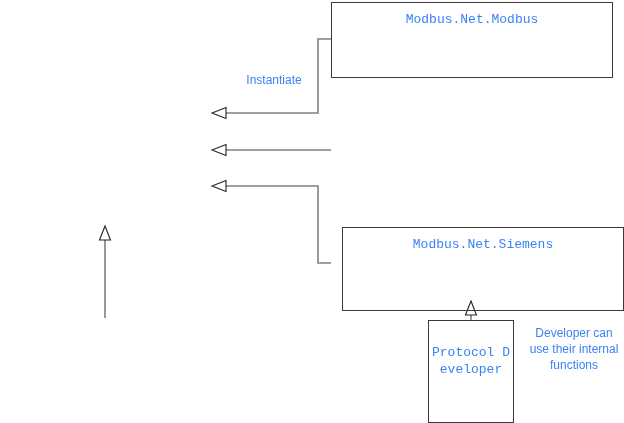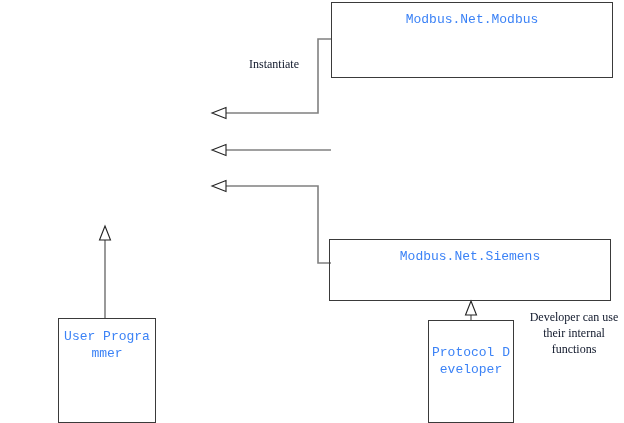"Instantiate" .note { color: #0f172a -> #3b82f6; font-family: Liberation Serif, serif -> Liberation Sans, sans-serif; margin-top: none -> 16px }
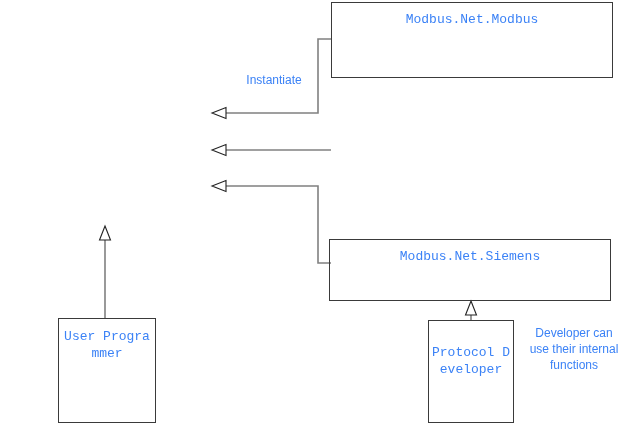"Modbus.Net.Siemens" div.node-box { height: 62px -> 84px; left: 329px -> 342px; margin-top: 12px -> none }
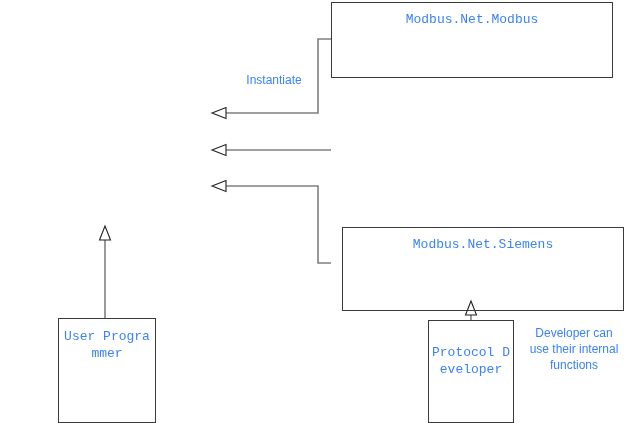"User Programmer" div.node-box { html: <div> <div>User Programmer</div> </div> -> none }
